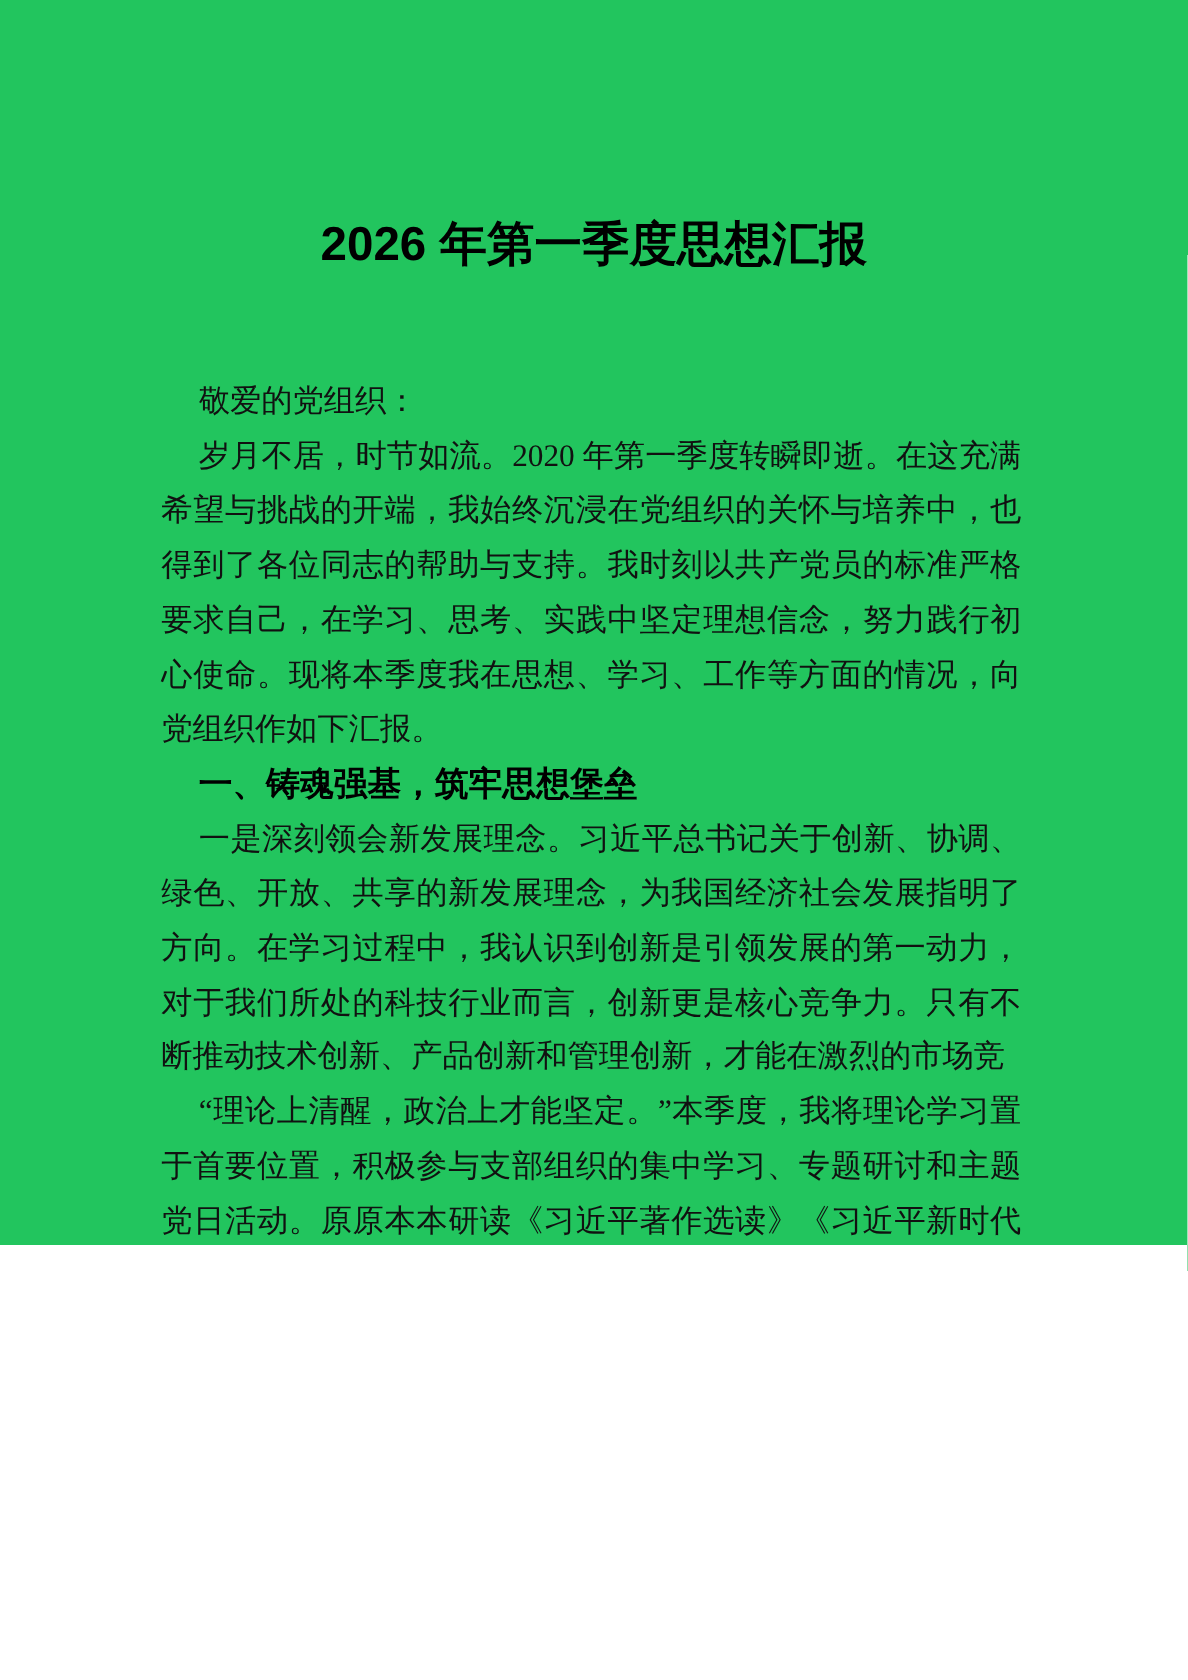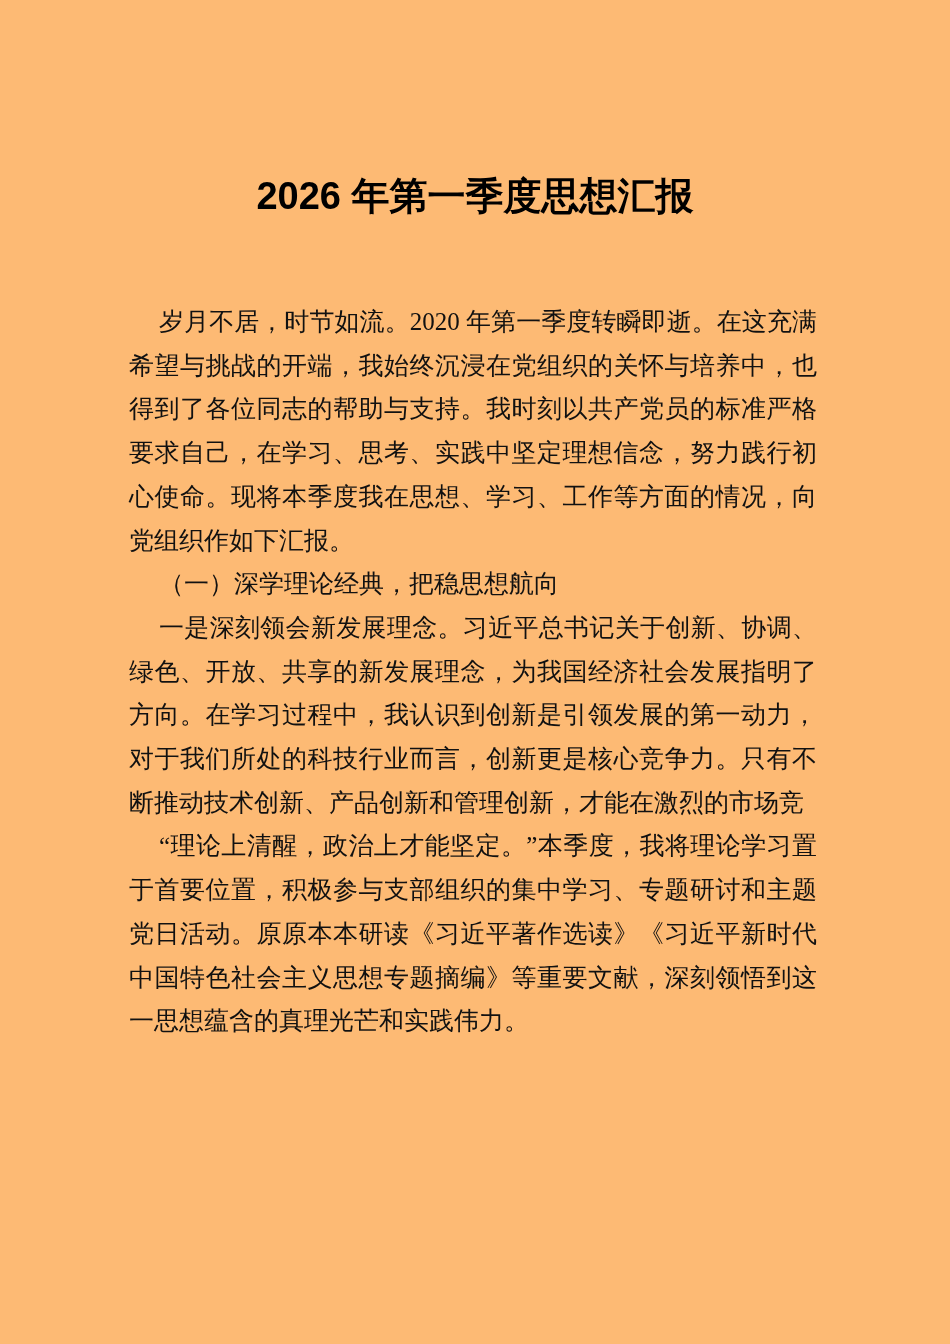"2026 年第一季度思想汇报" .page { background: #fdba74 -> #22c55e; height: 1344px -> 996px }
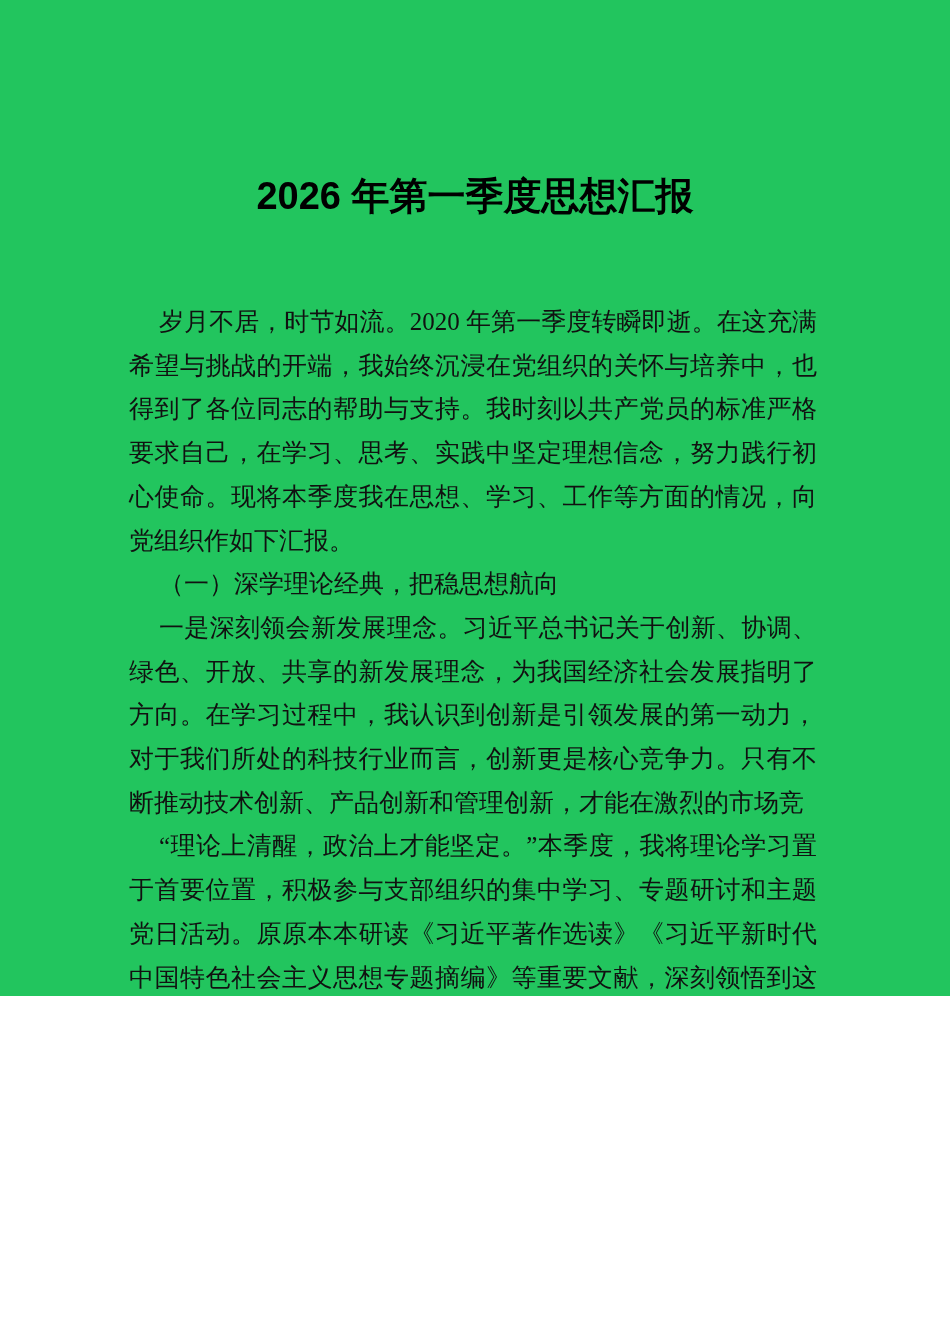"敬爱的党组织：" p.salutation { html: none -> <p>敬爱的党组织：</p> }
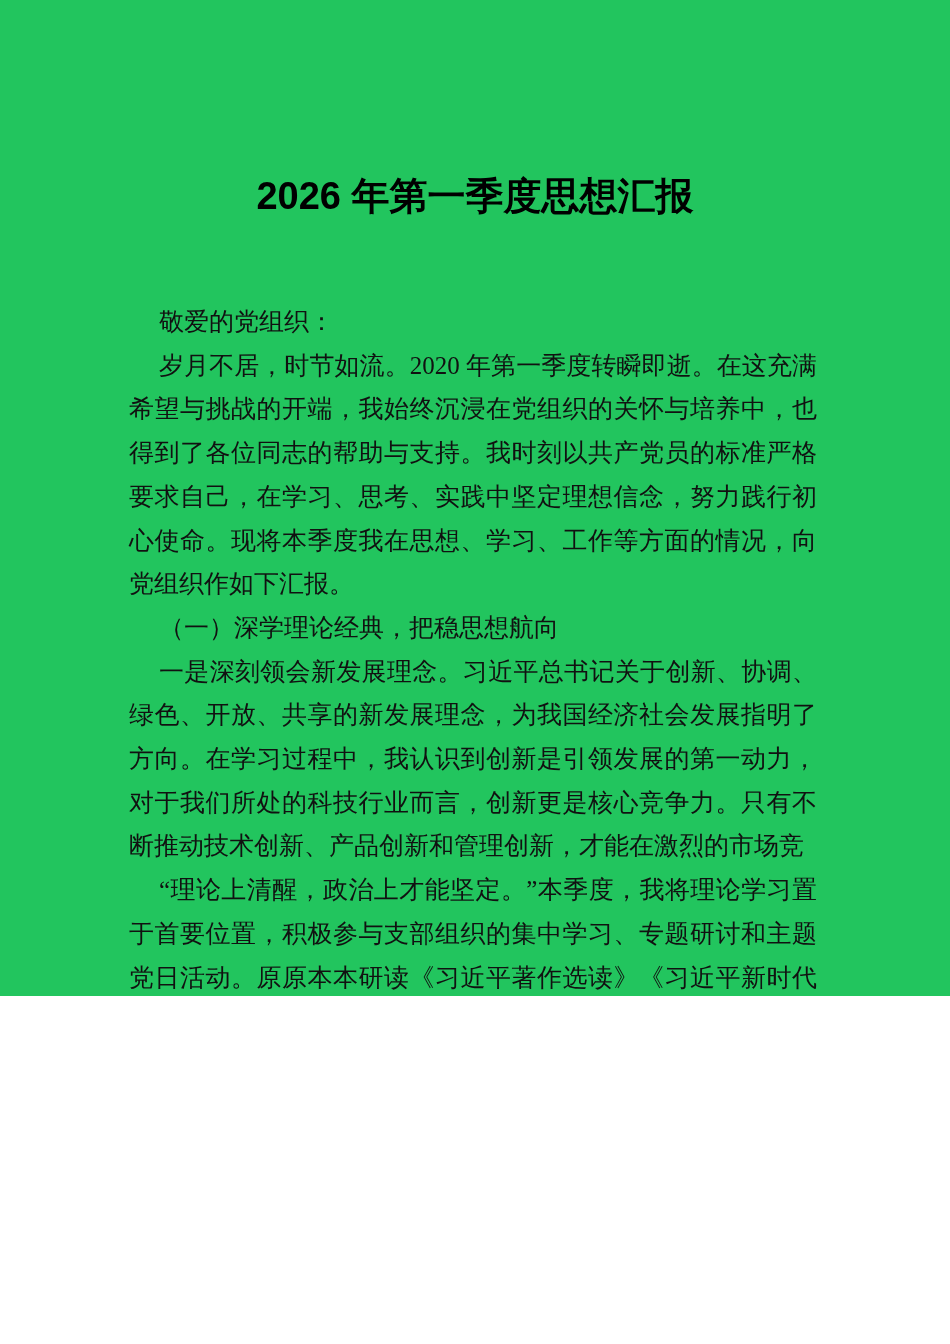"一、铸魂强基，筑牢思想堡垒" h2.h-section { html: none -> <h2>一、铸魂强基，筑牢思想堡垒</h2> }
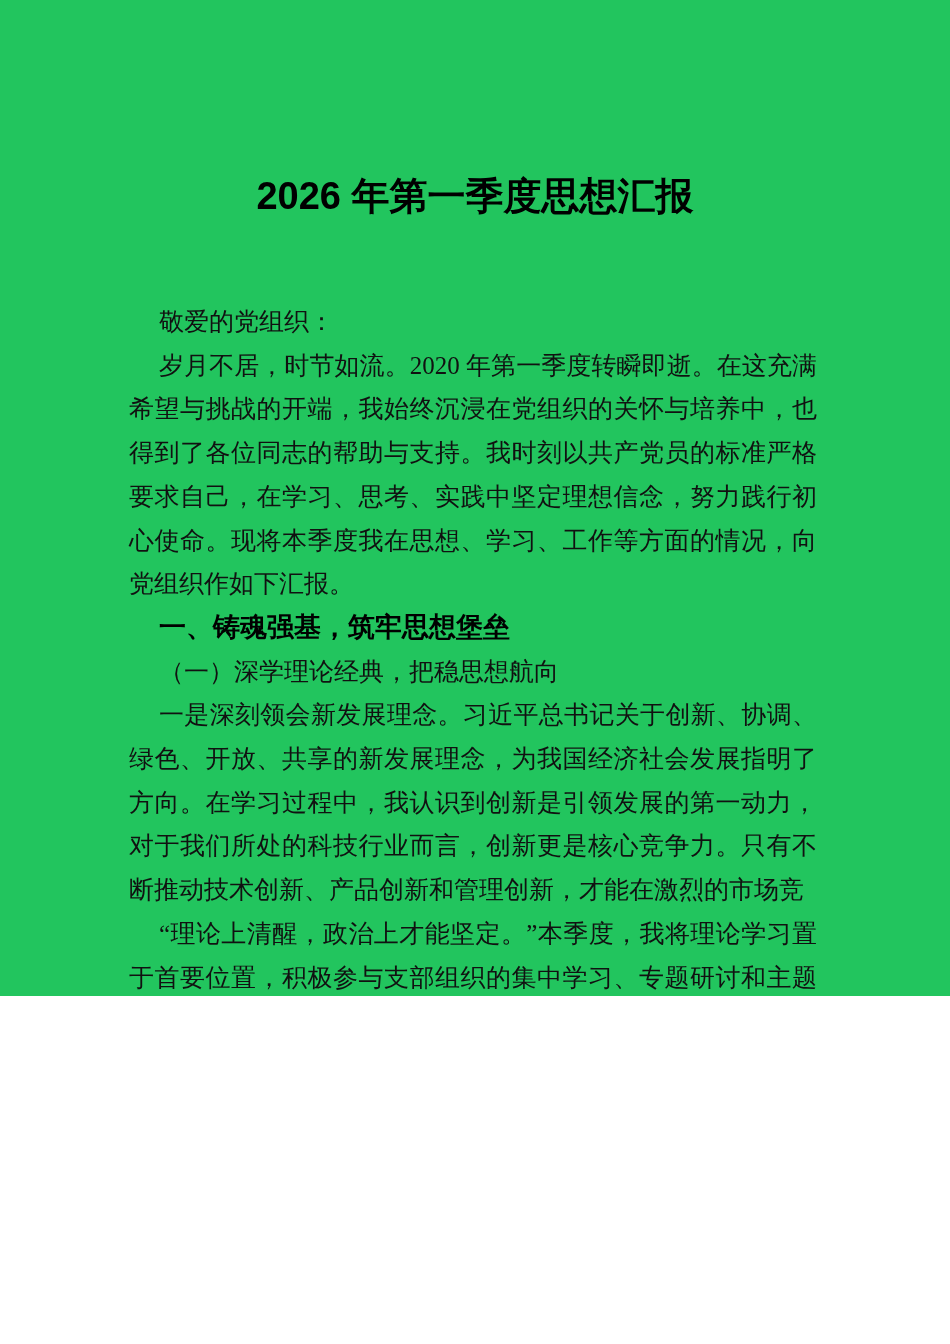"（一）深学理论经典，把稳思想航向" p.h-subsection { html: <p>（一）深学理论经典，把稳思想航向</p> -> none }
